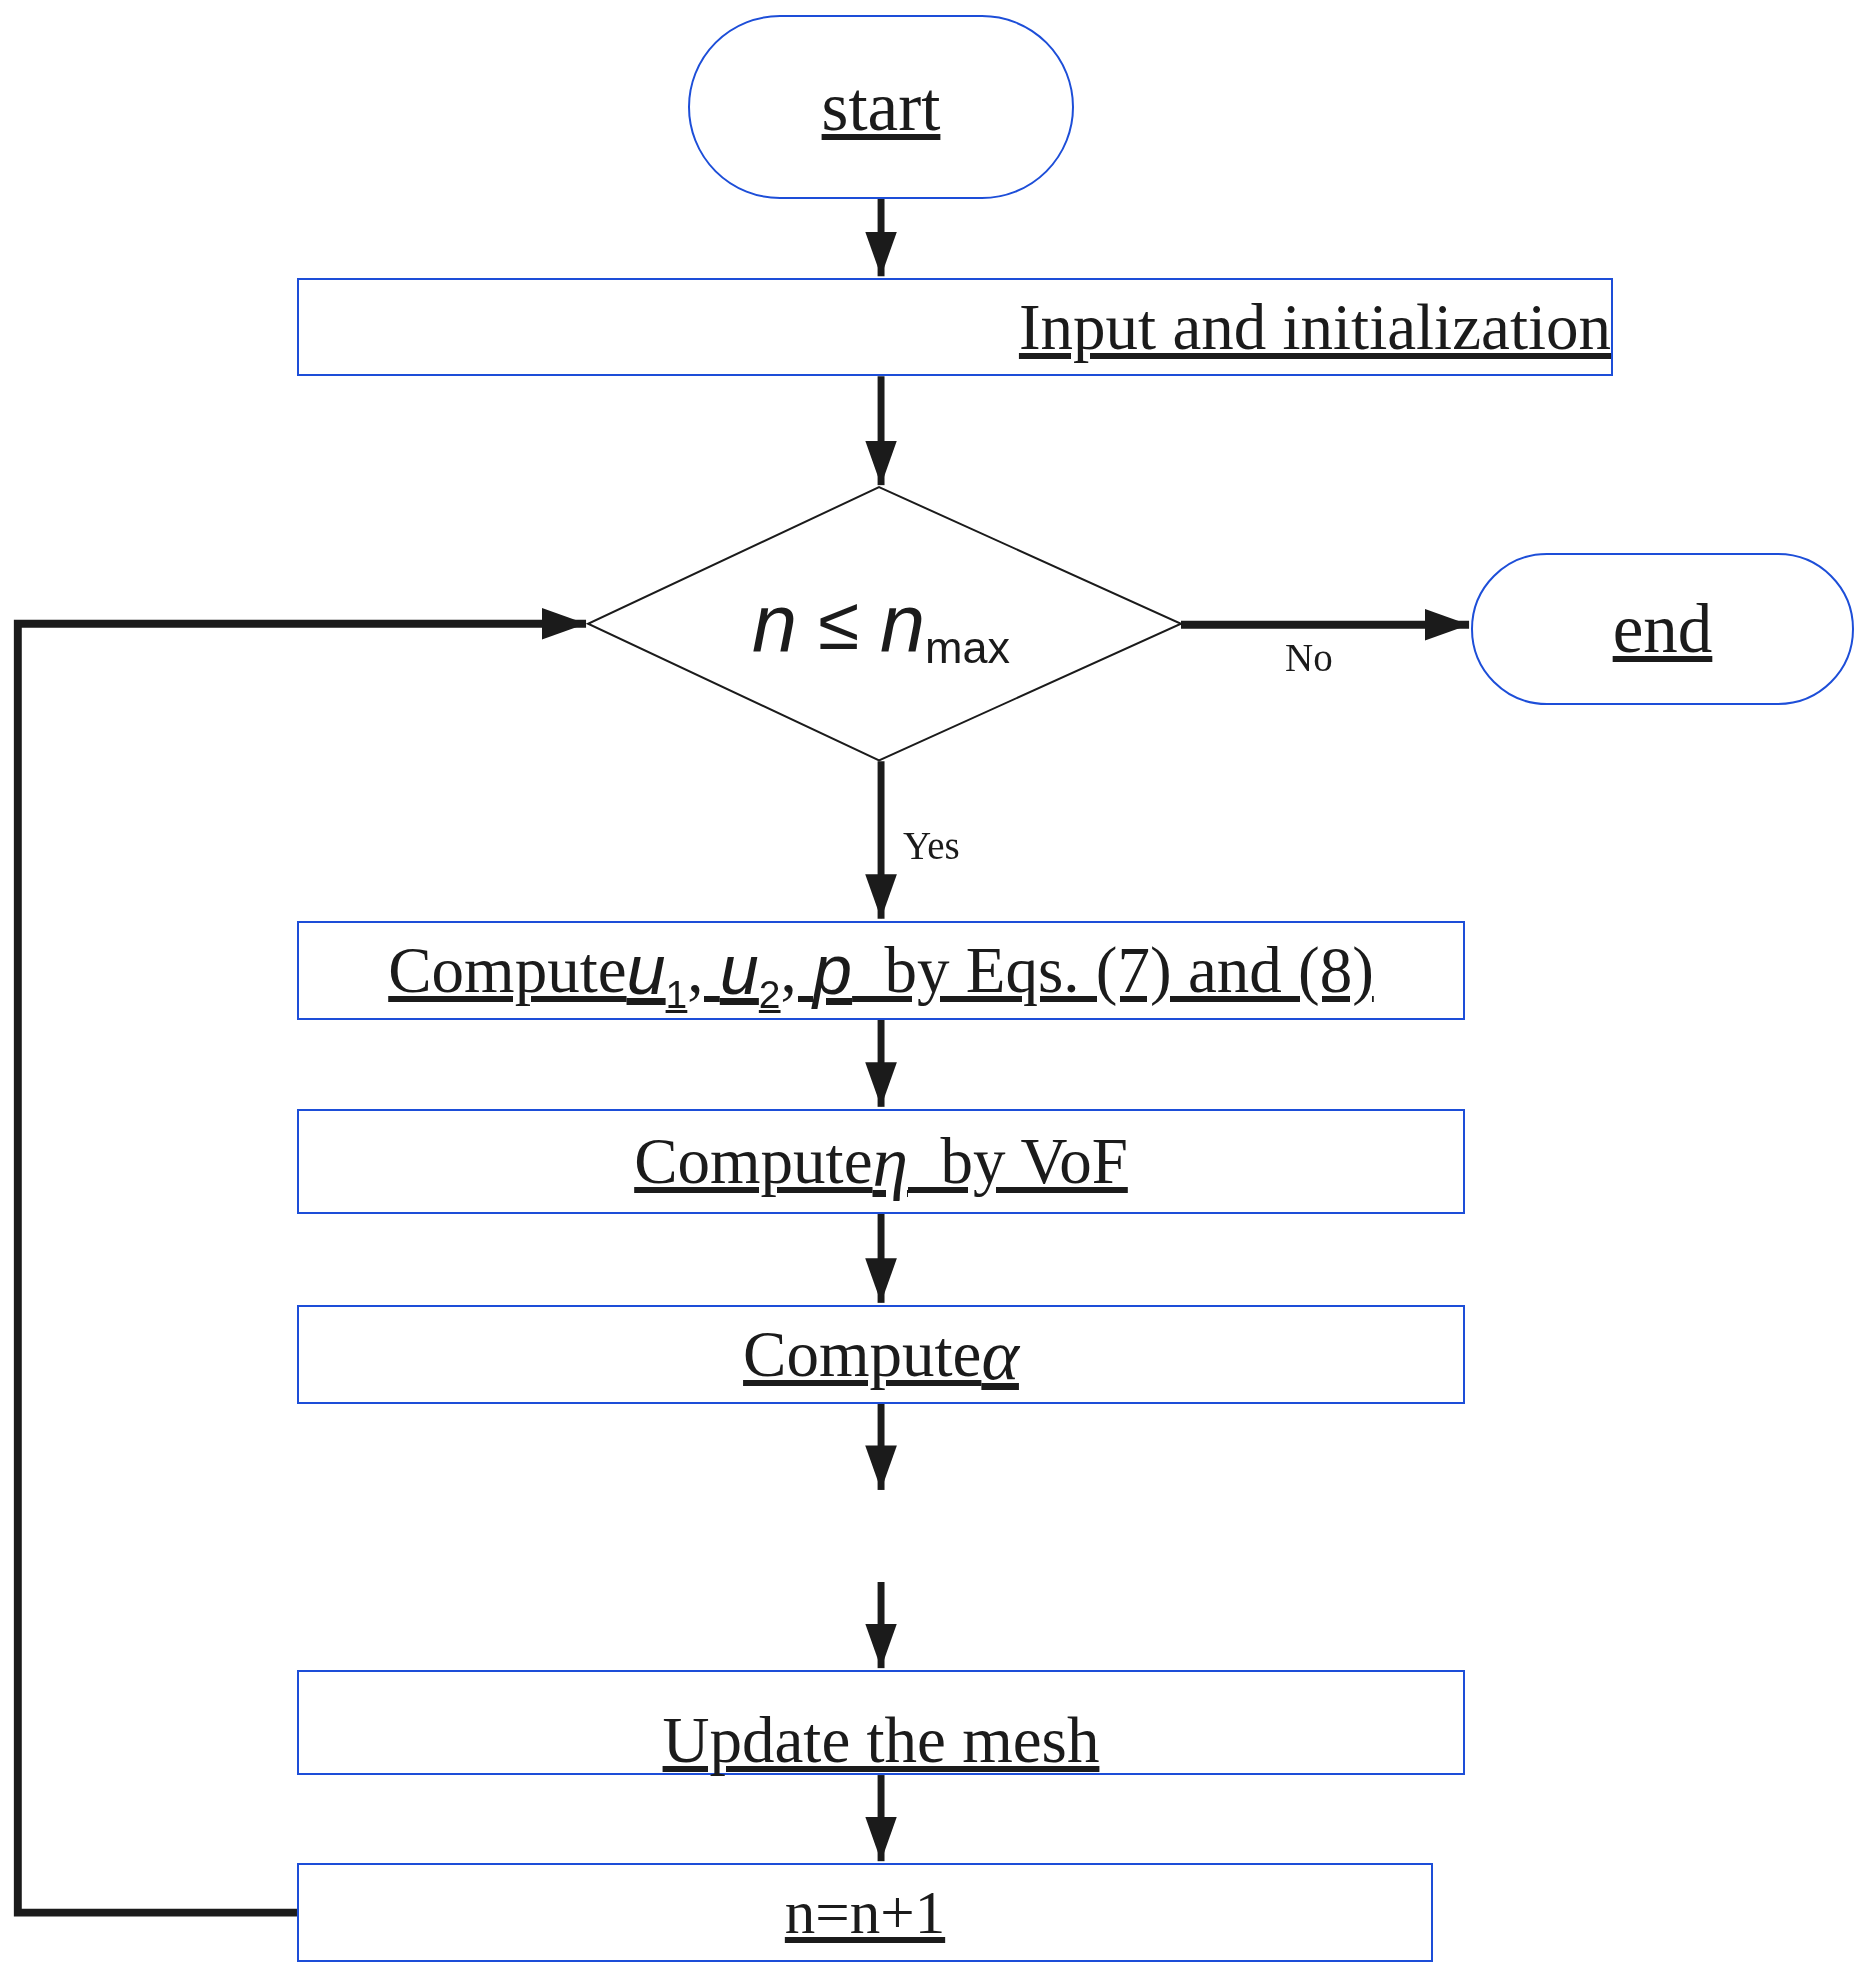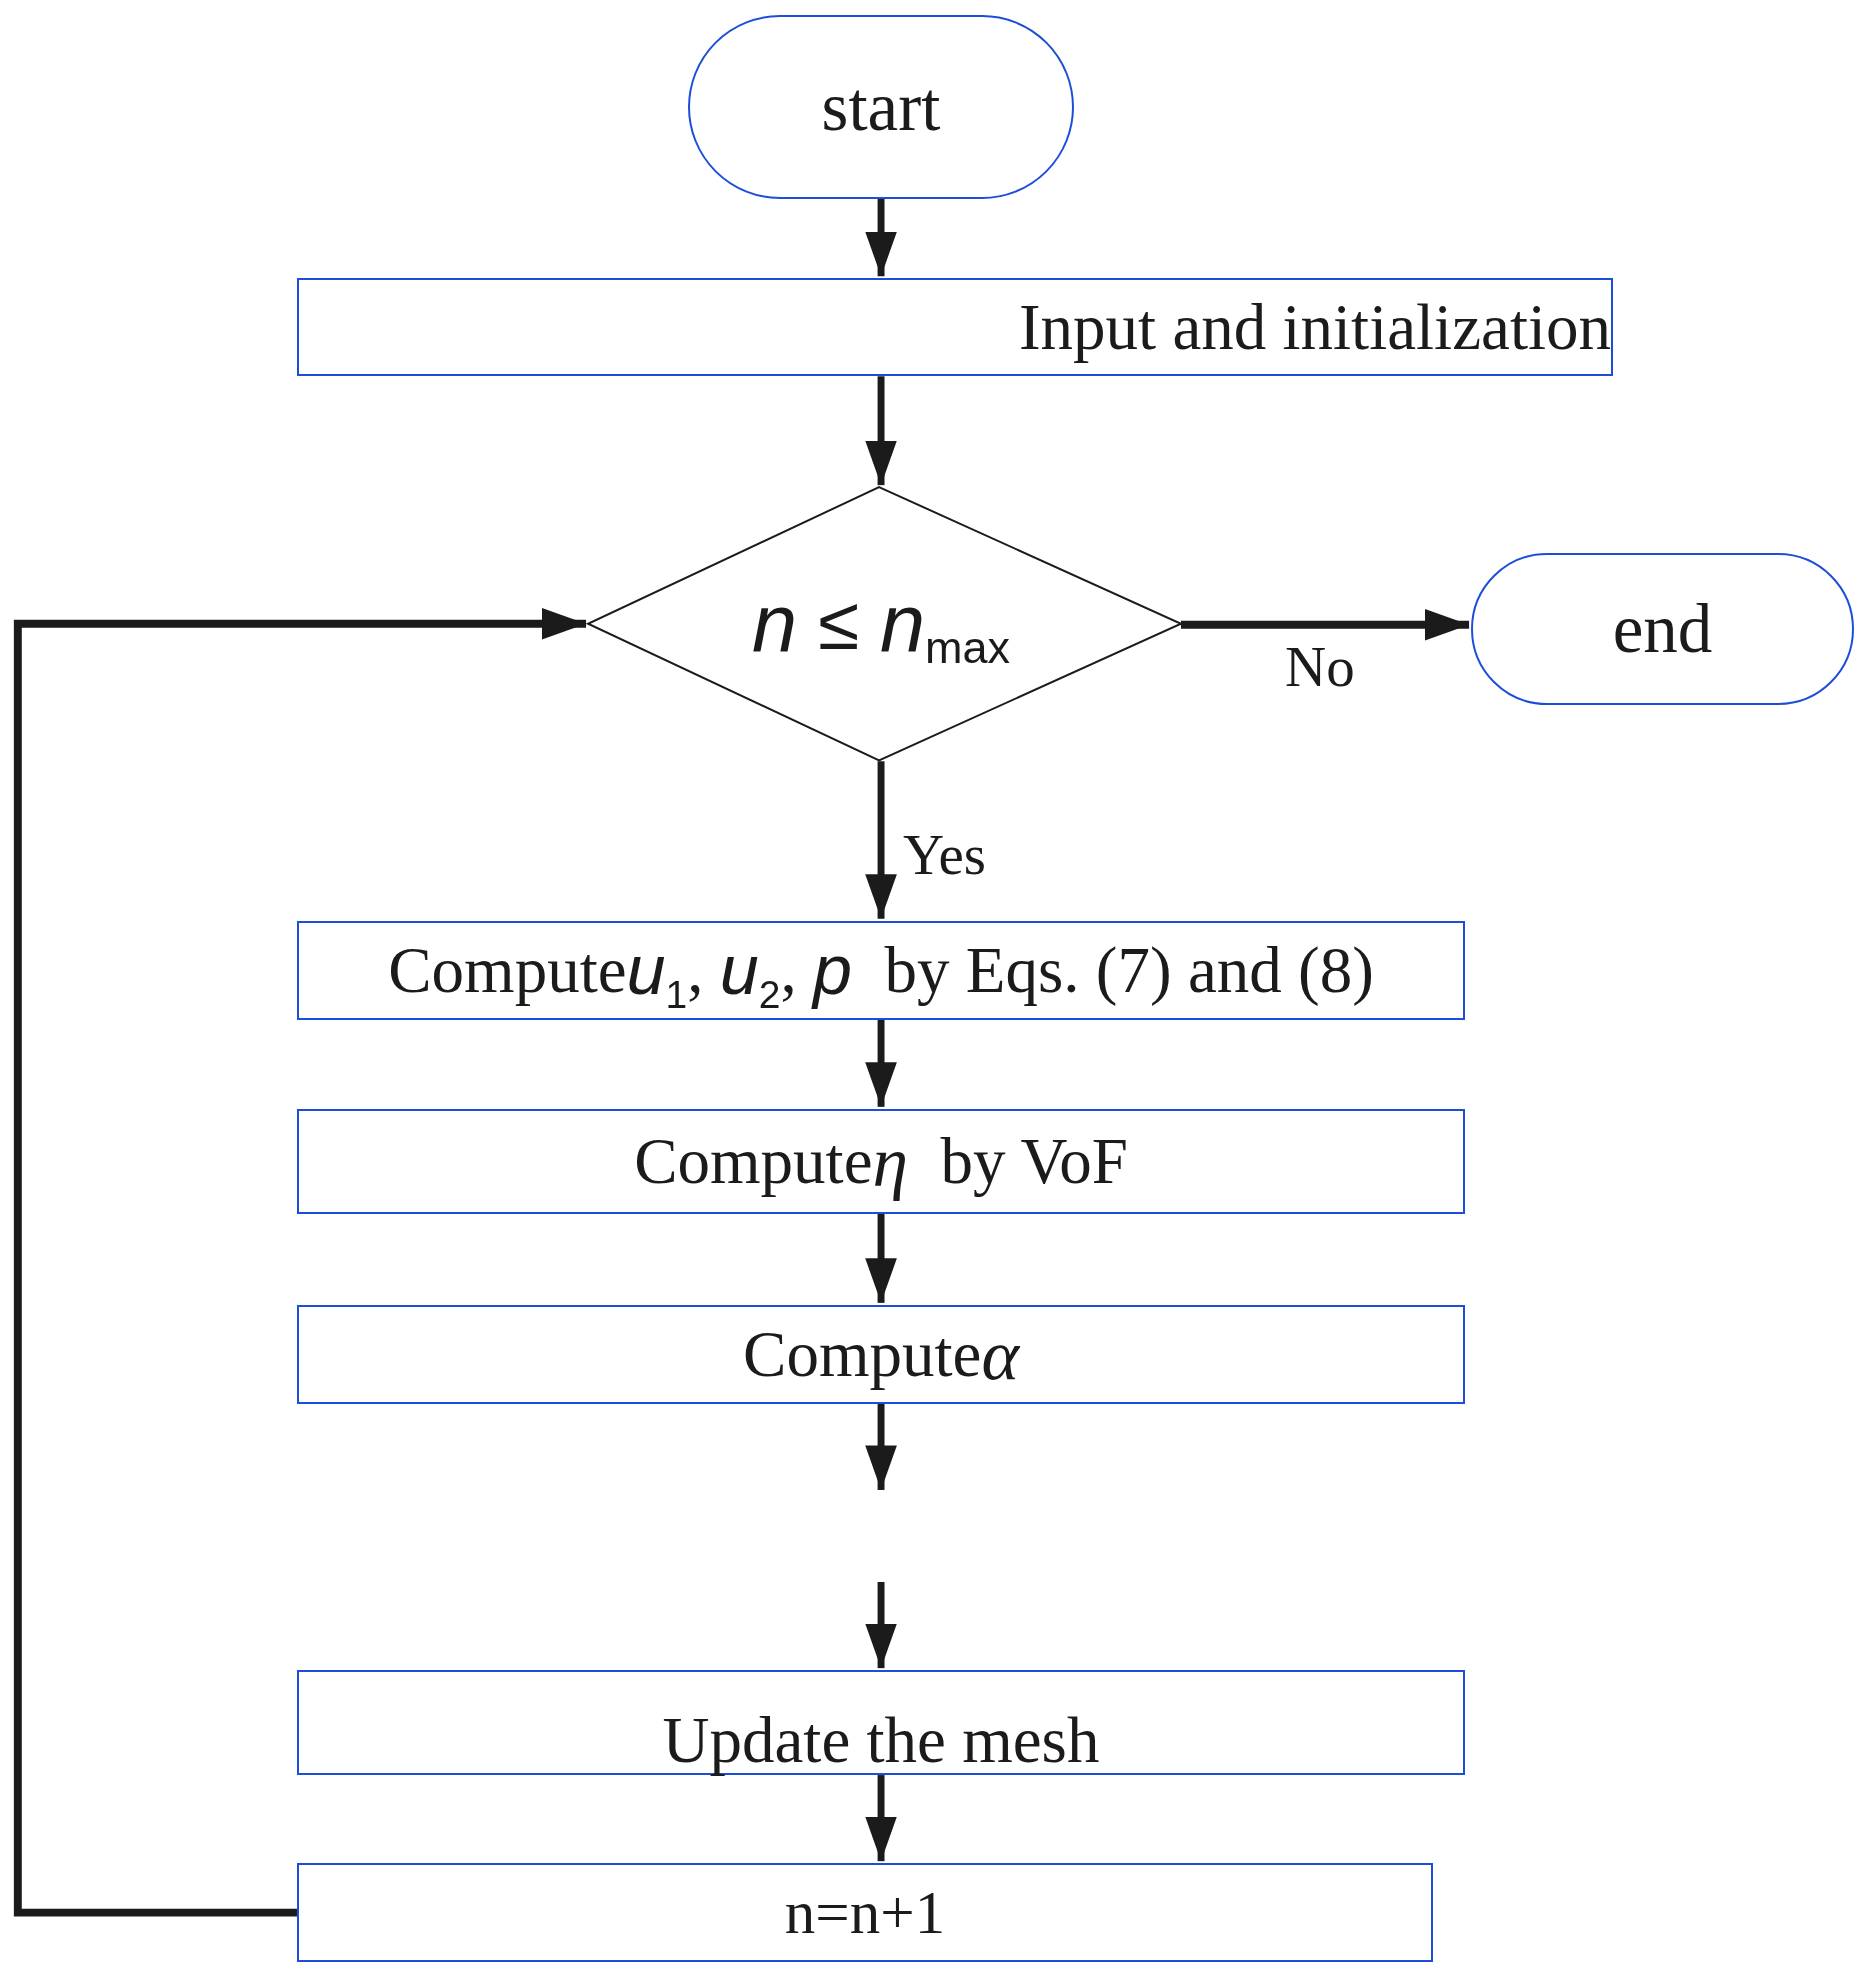"start" .node { text-decoration: none -> underline }
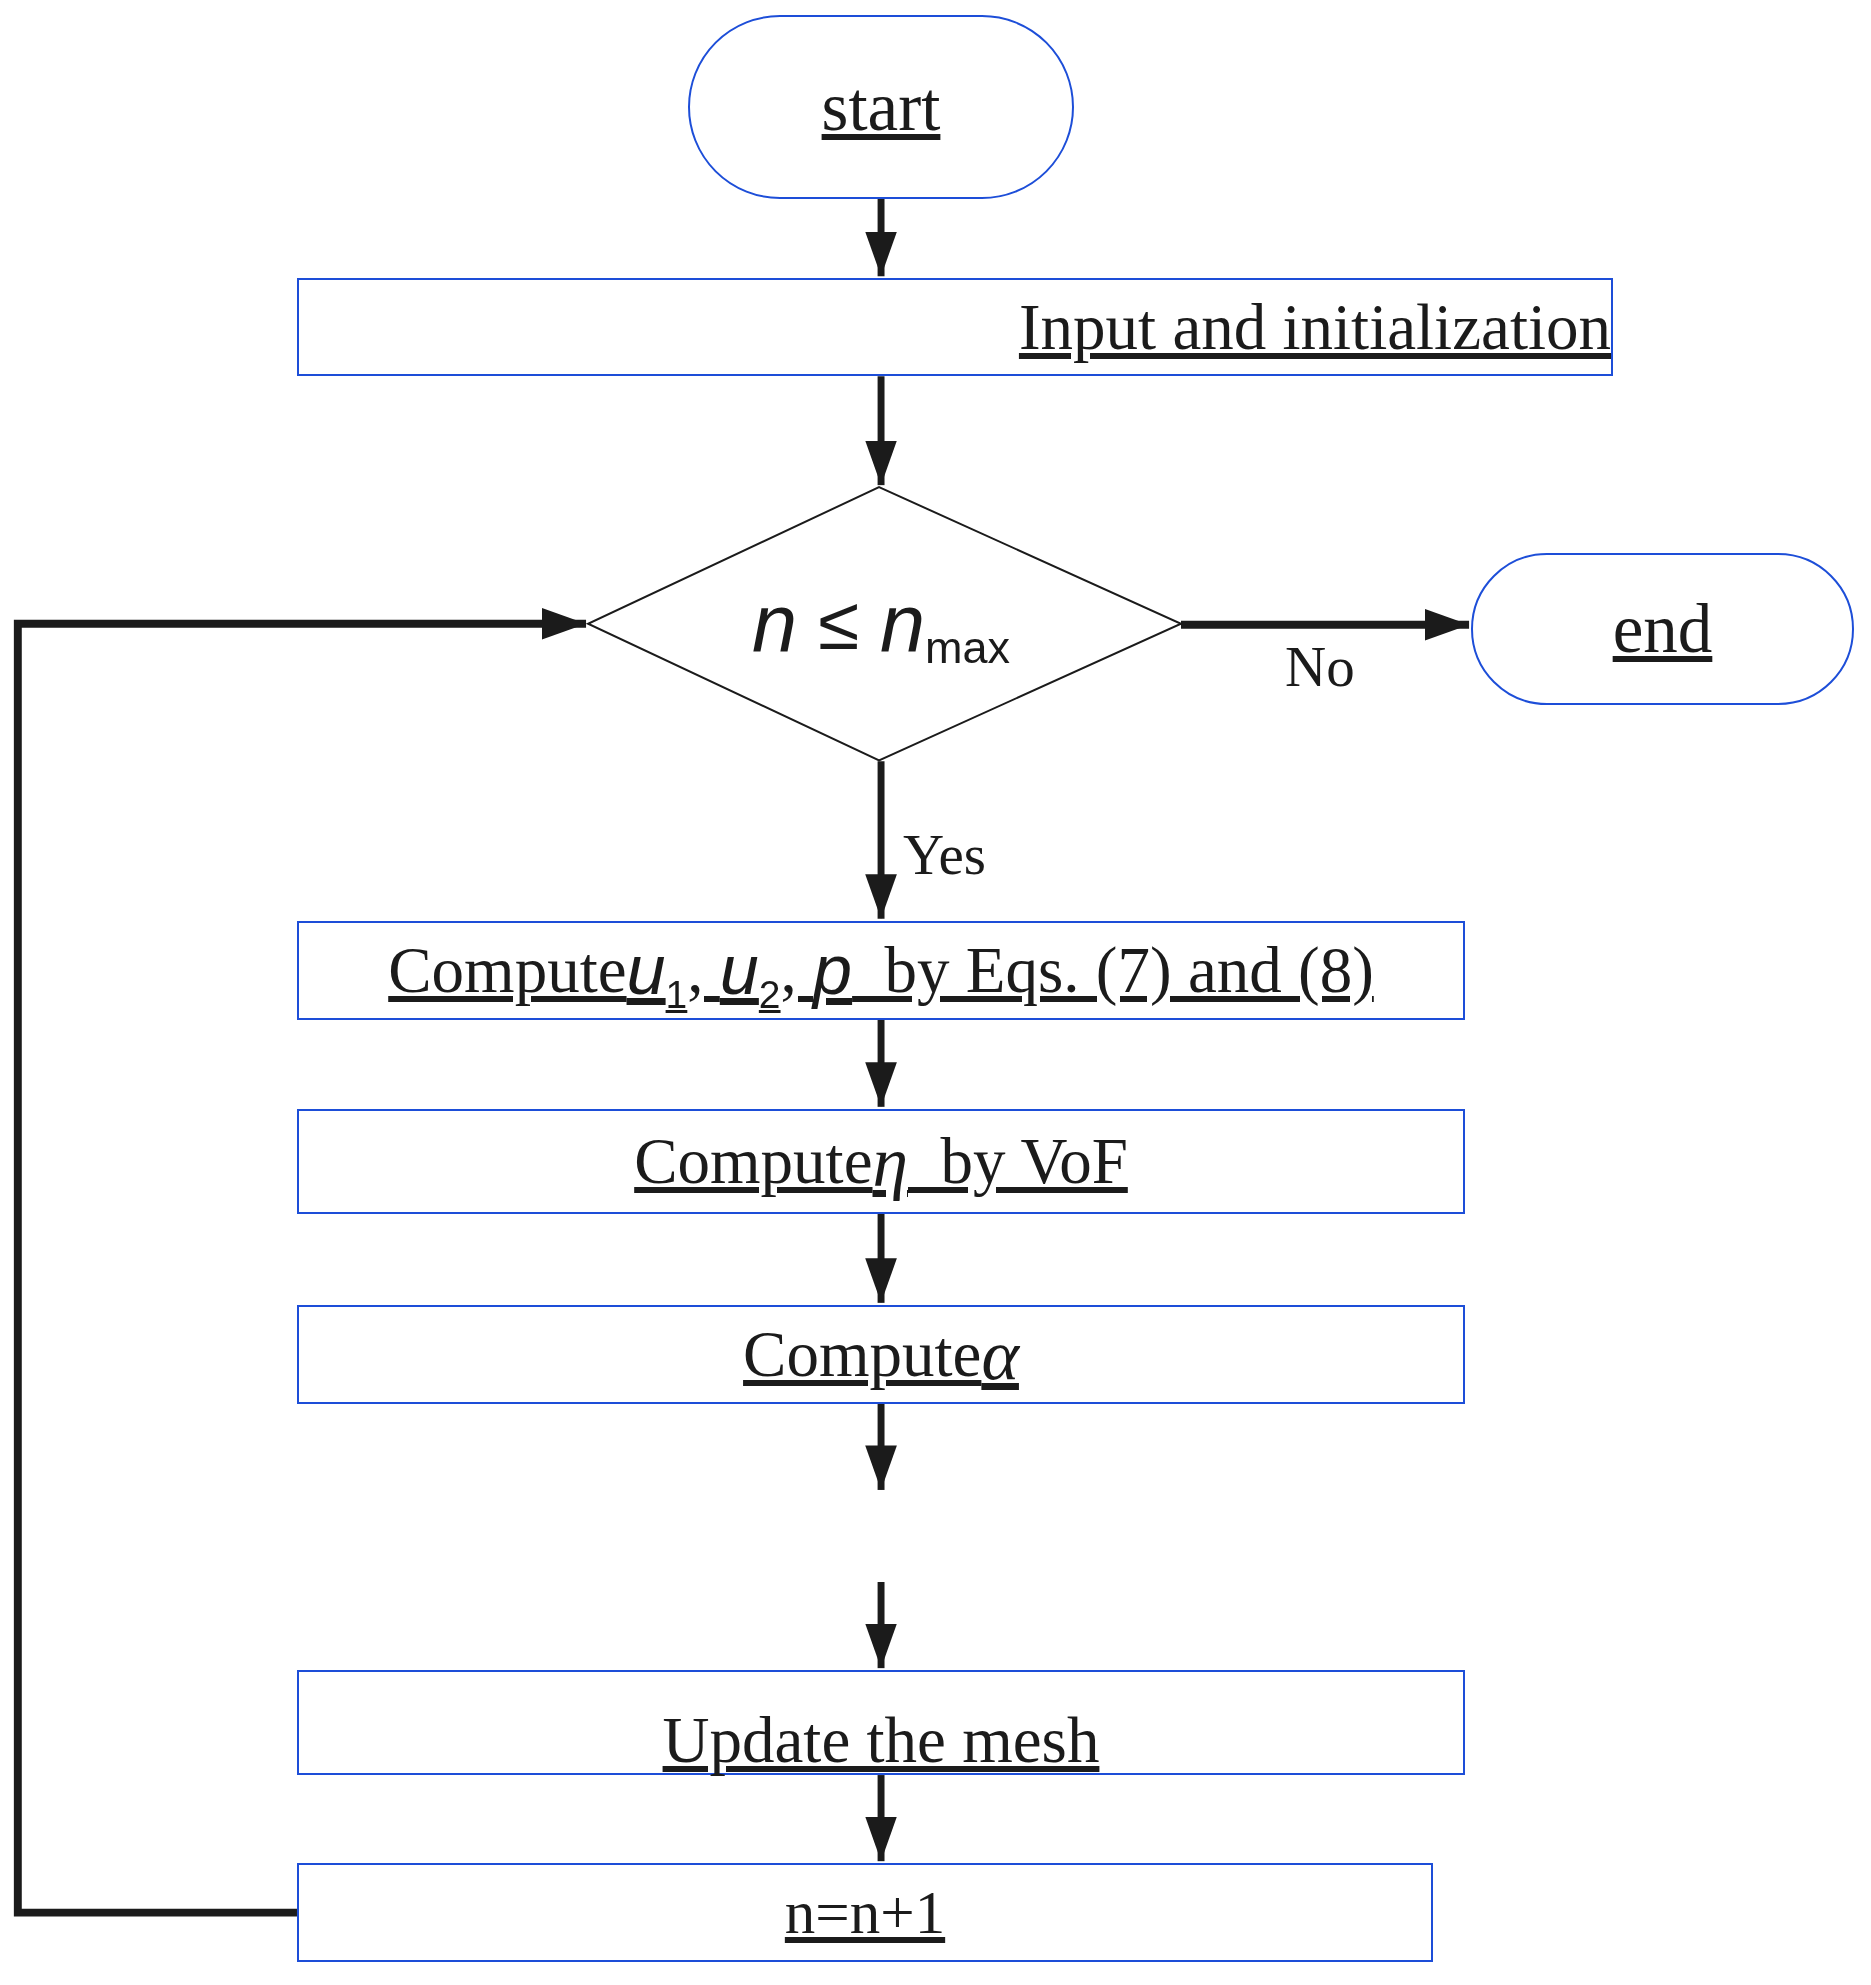"No" .fs-label { font-size: 57px -> 39px }
